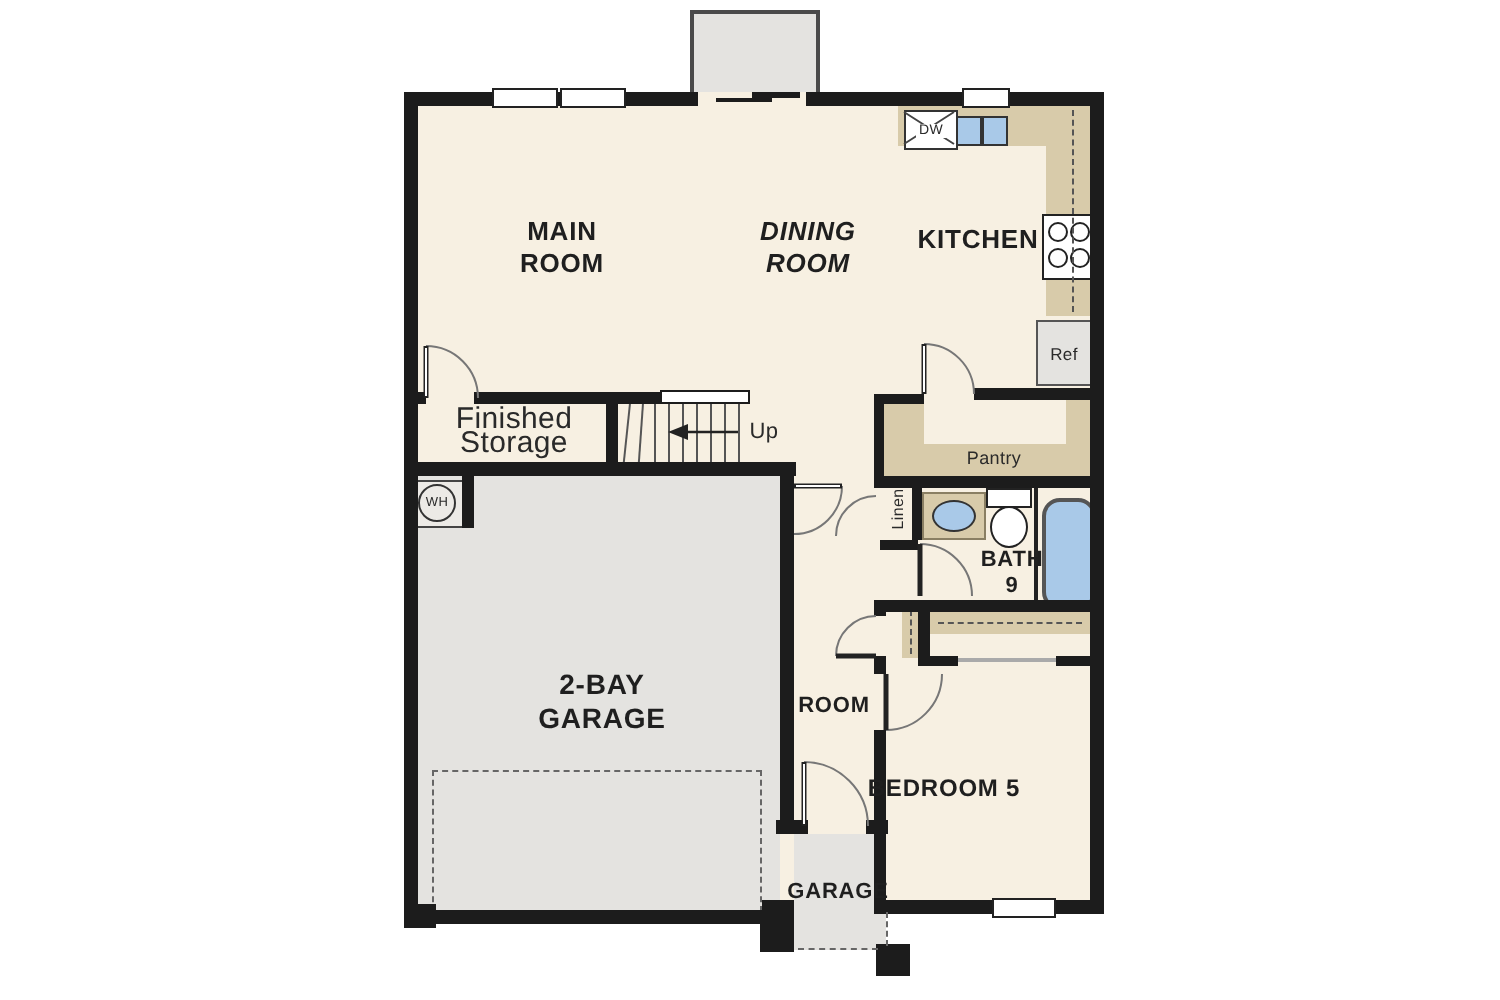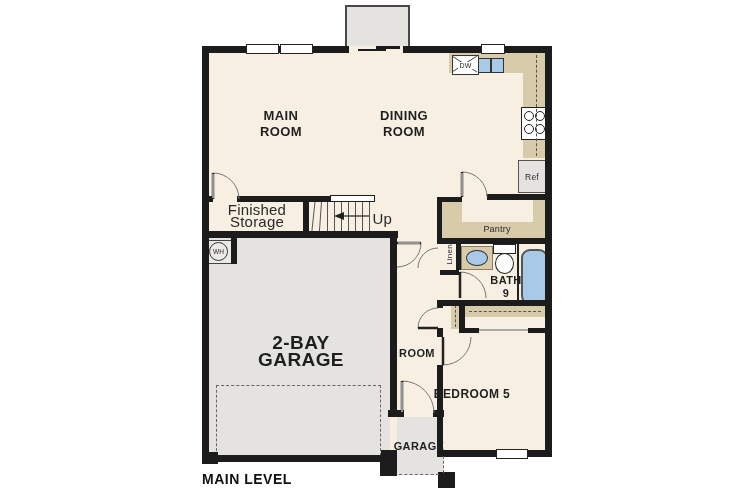"DINING" div.lbl { font-style: none -> italic }
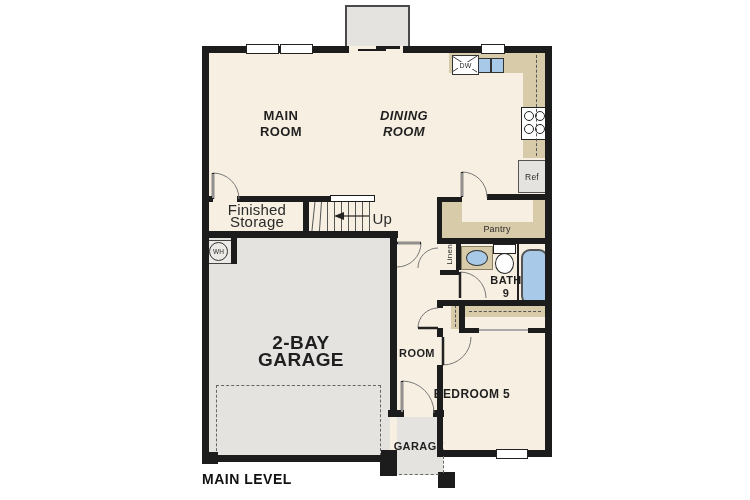"KITCHEN" div.lbl { html: none -> <div>KITCHEN</div> }
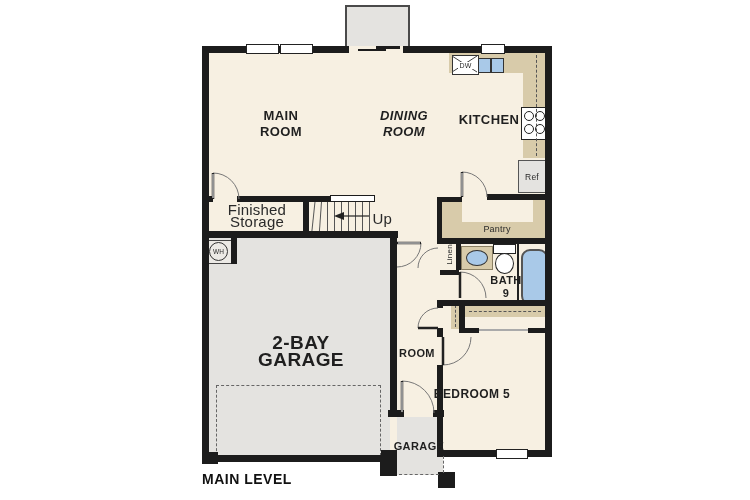"Up" div.lbl { font-size: 15px -> 11px; text-align: right -> center }
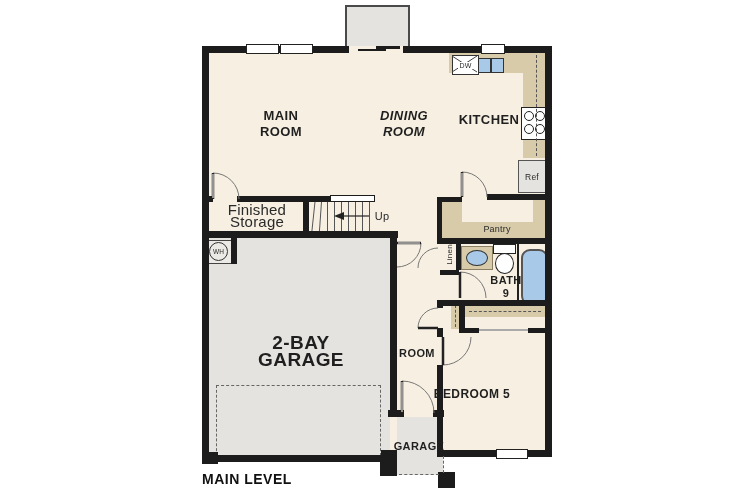"2-BAY" div.lbl { font-size: 19px -> 14px }
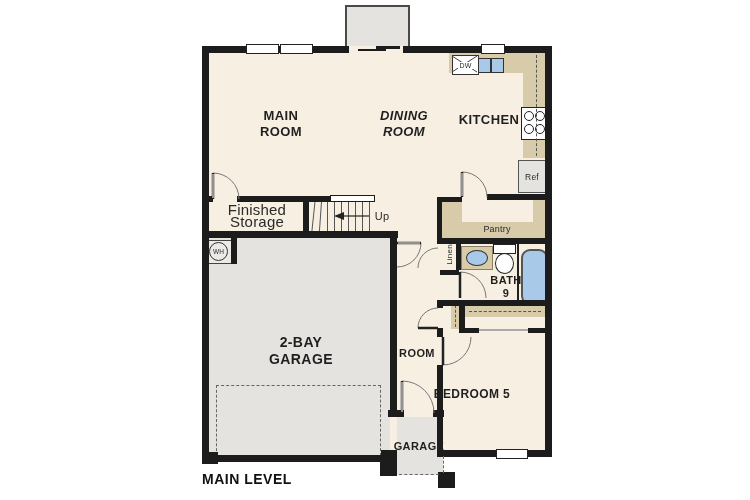"MAIN LEVEL" div.lbl { html: <div>MAIN LEVEL</div> -> none }
